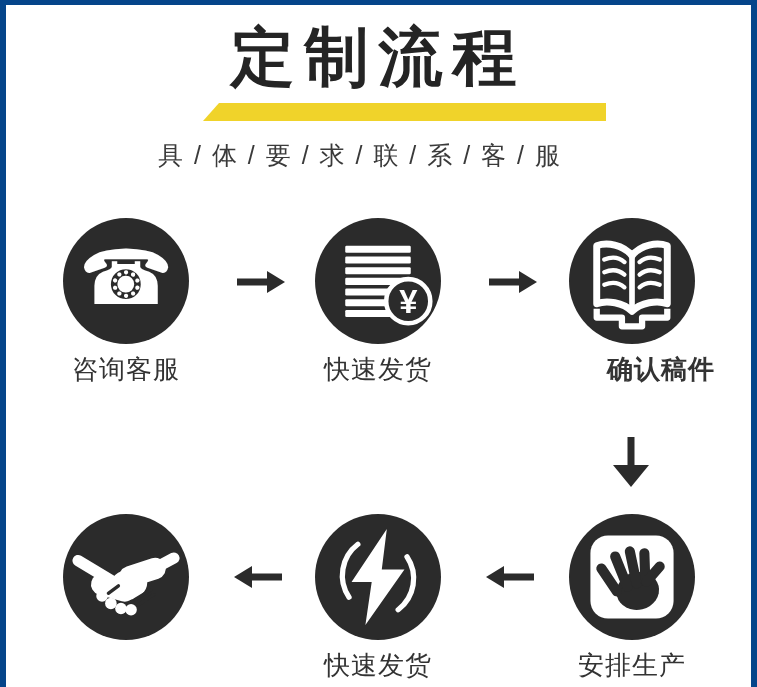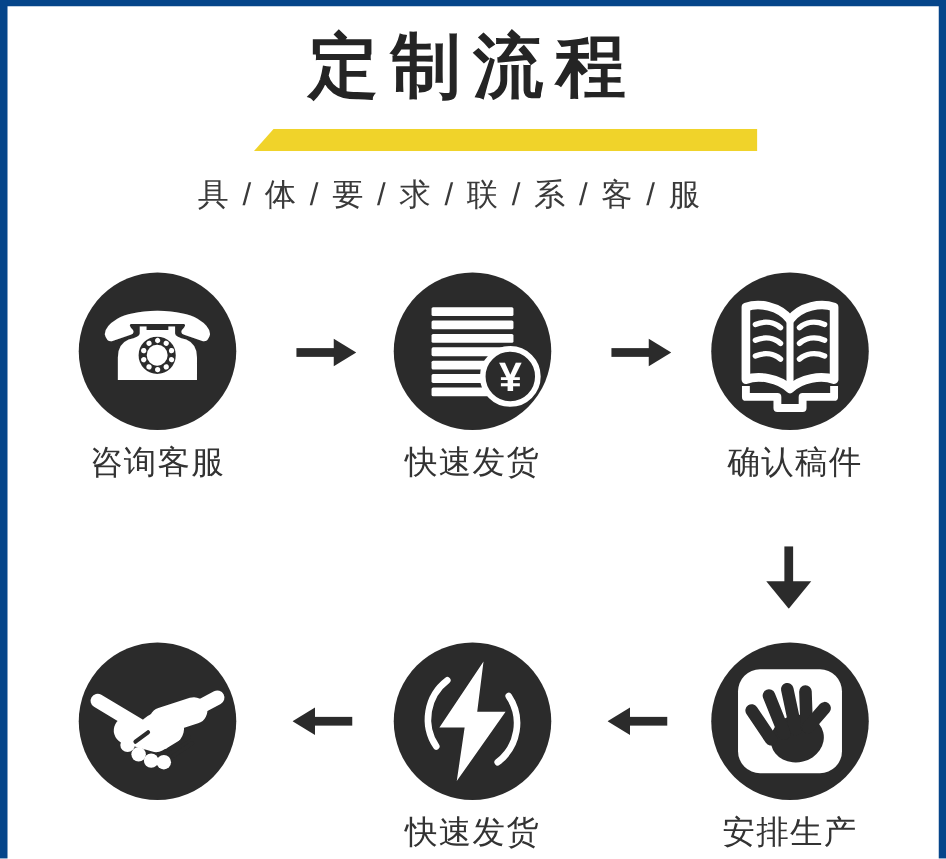"定制流程" .page-title { font-size: 56px -> 64px }
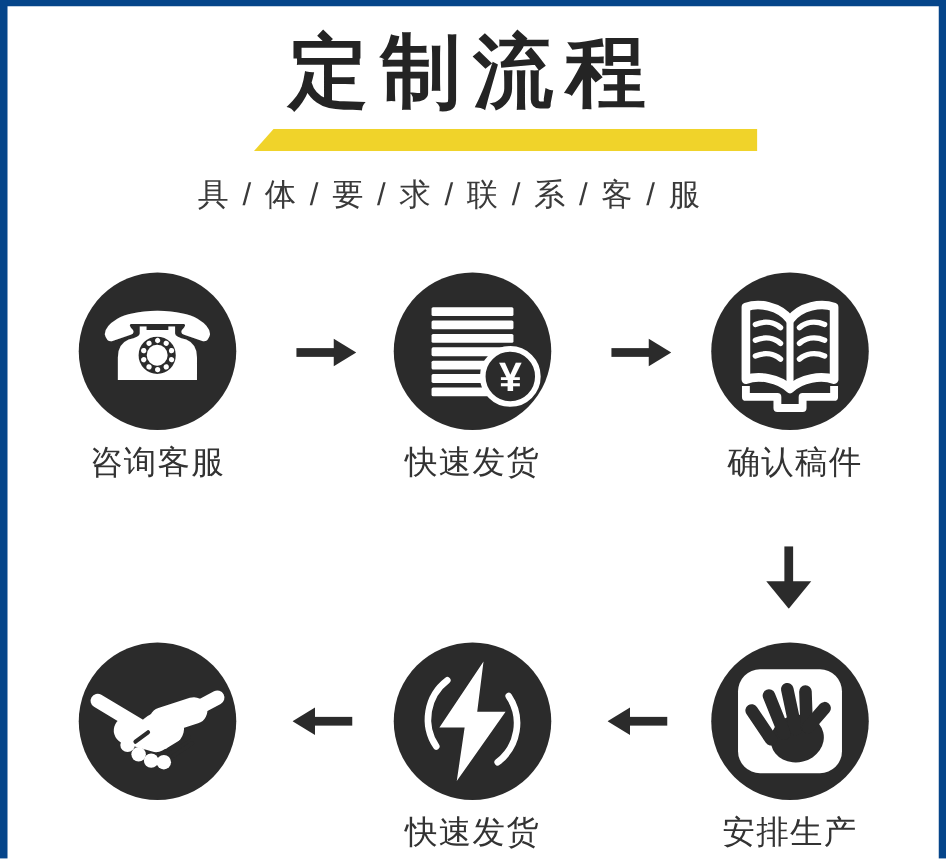"确认稿件" div.step-label { font-weight: none -> bold; left: 636px -> 661px }
